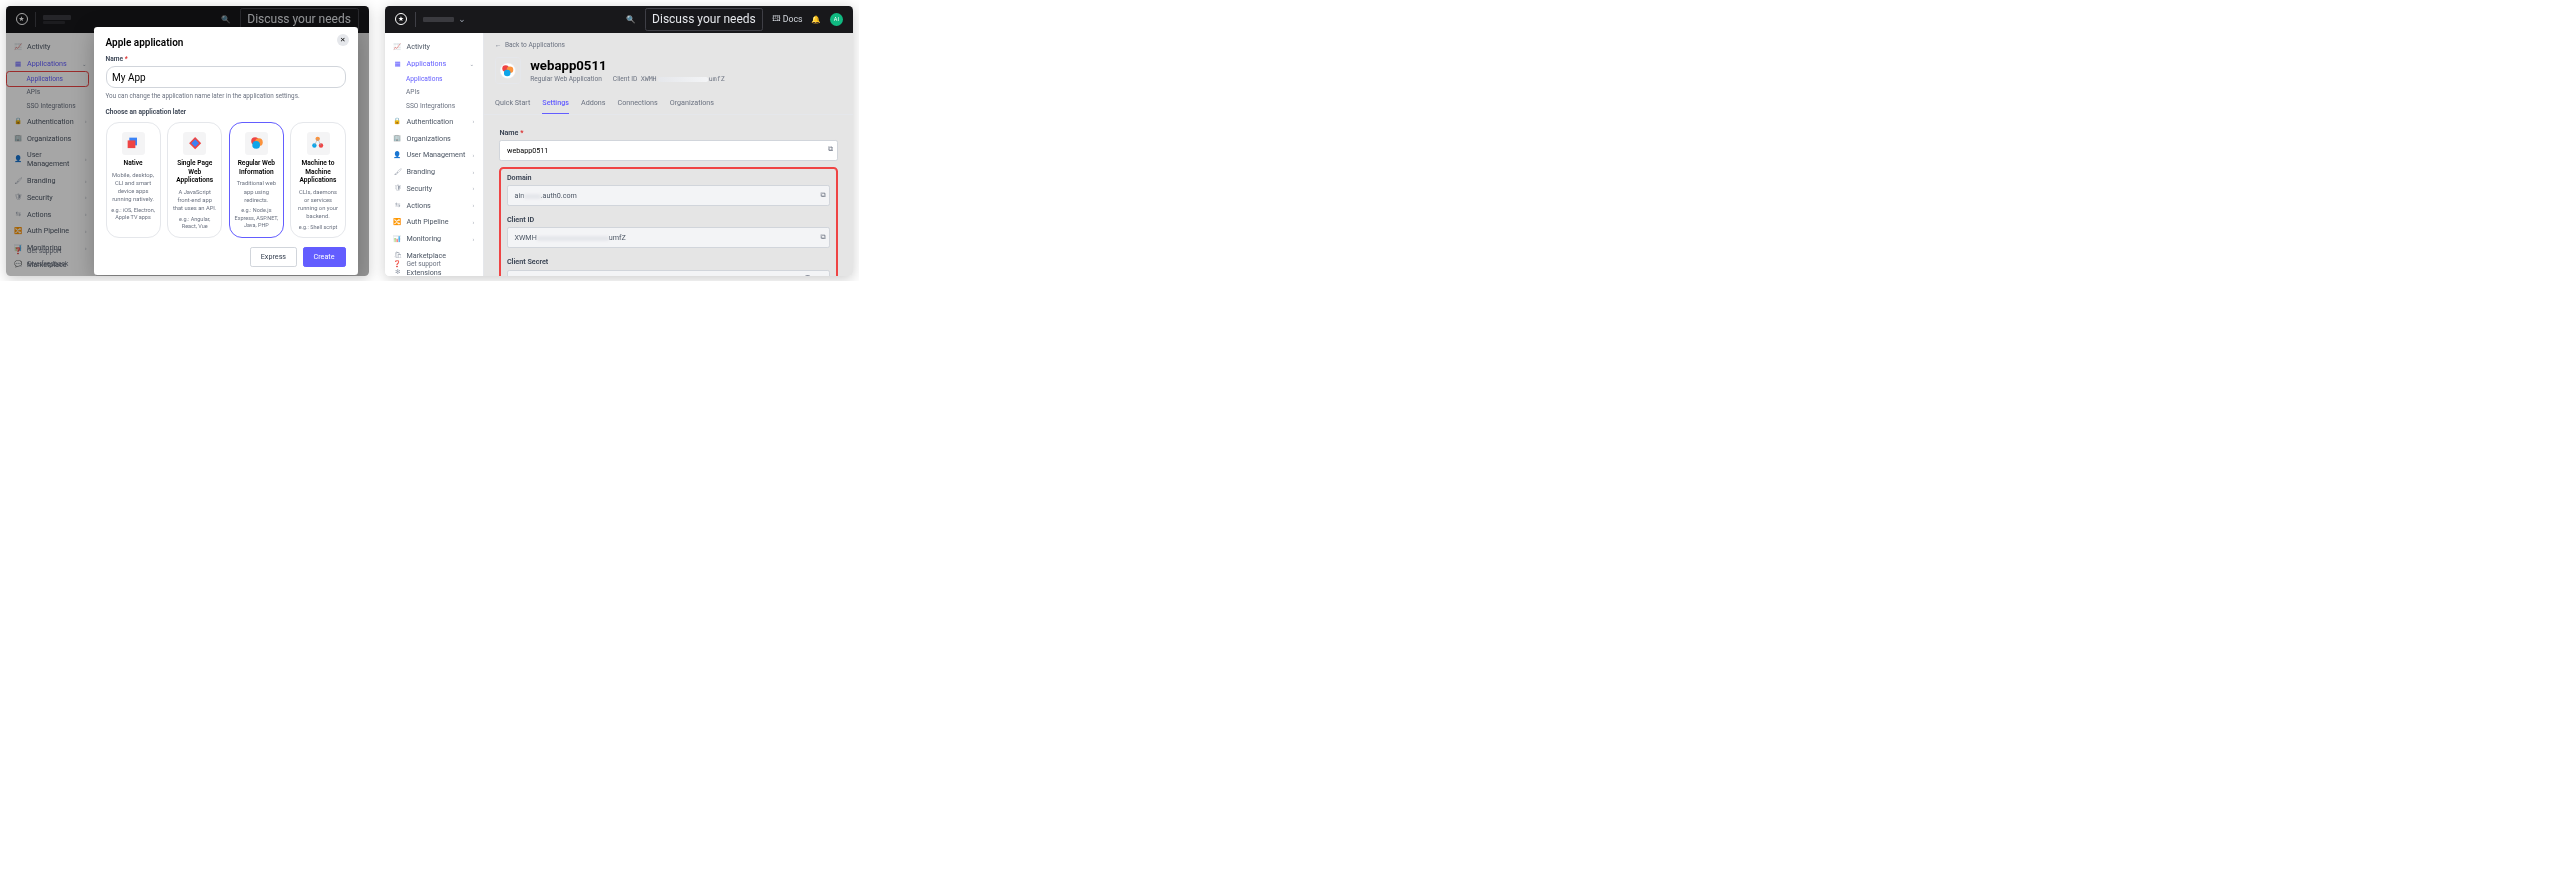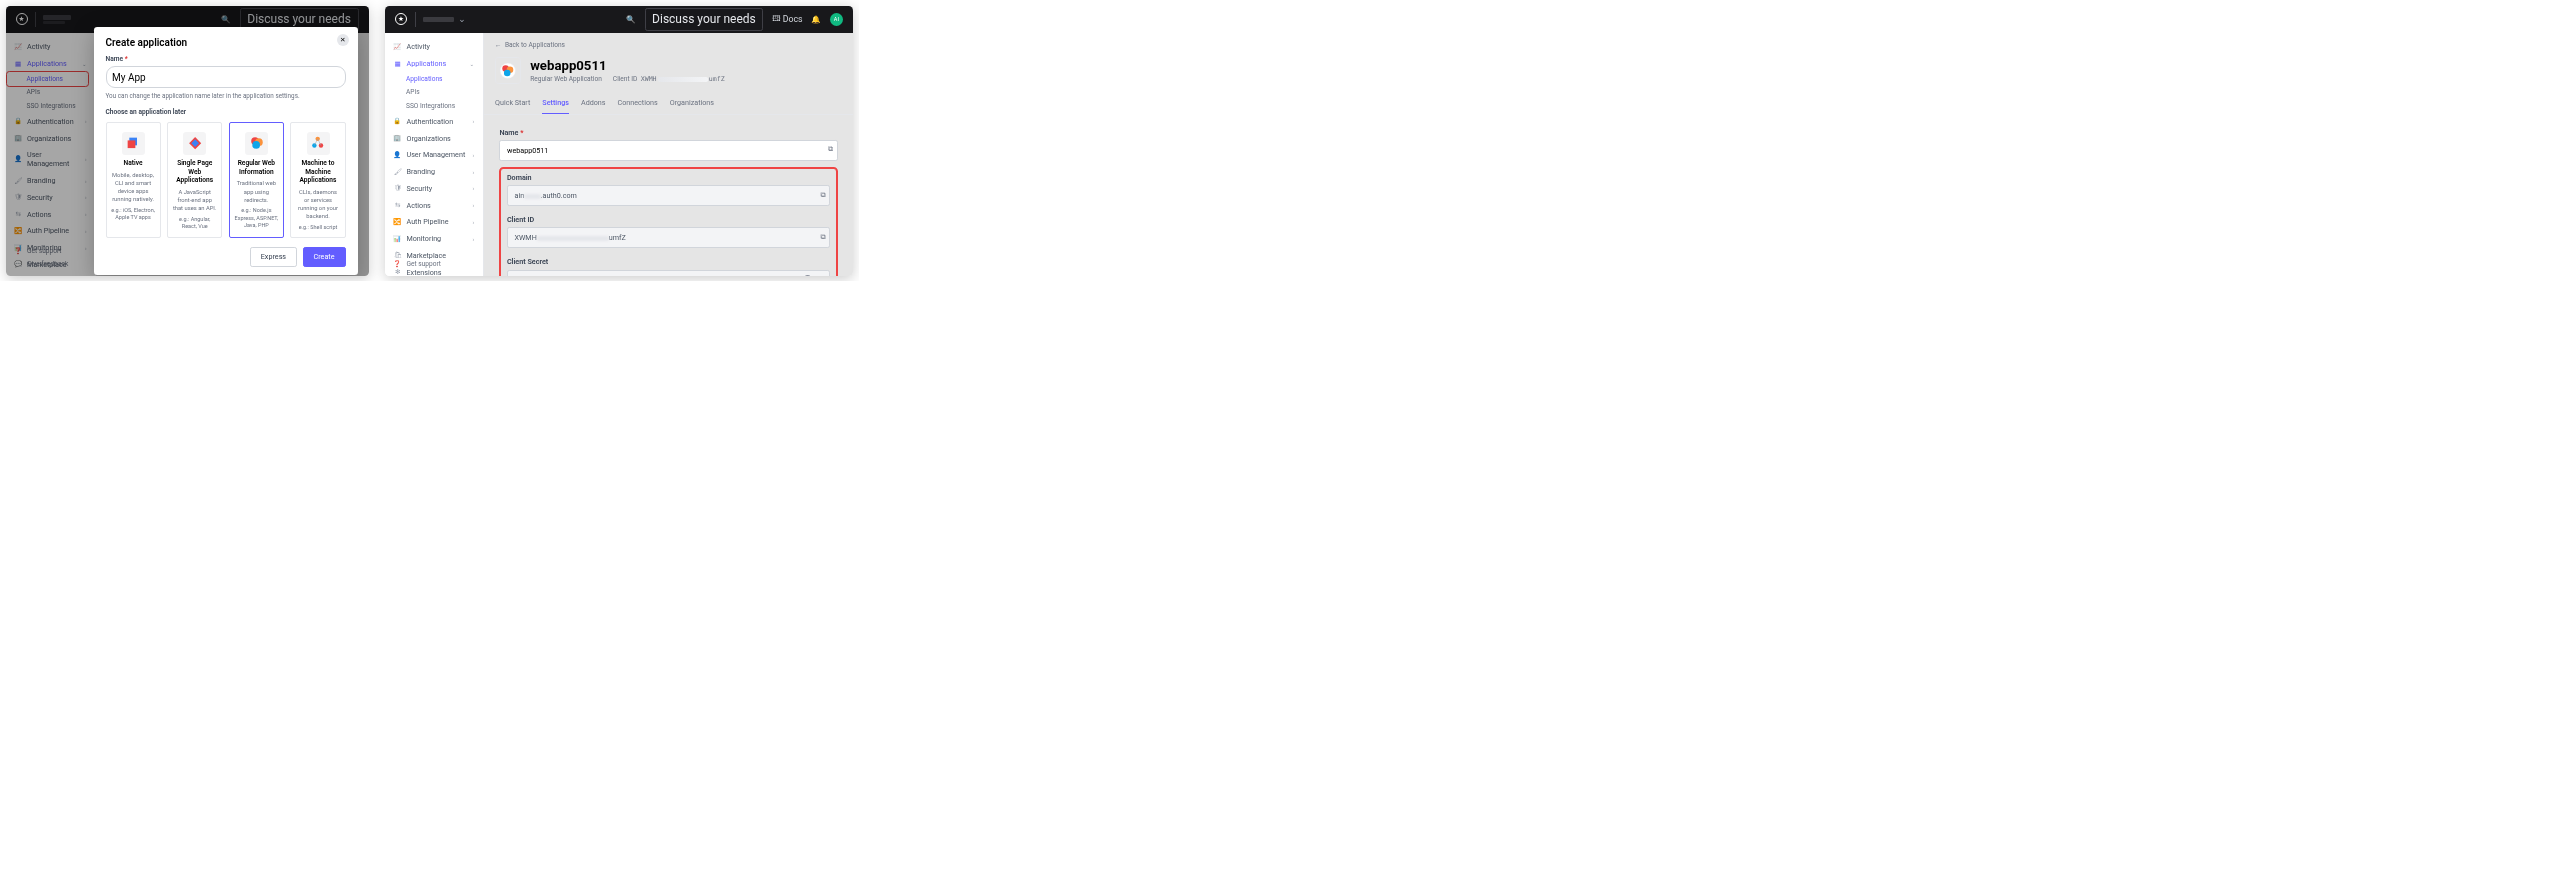"Create application" h2 { text: Create -> Apple }
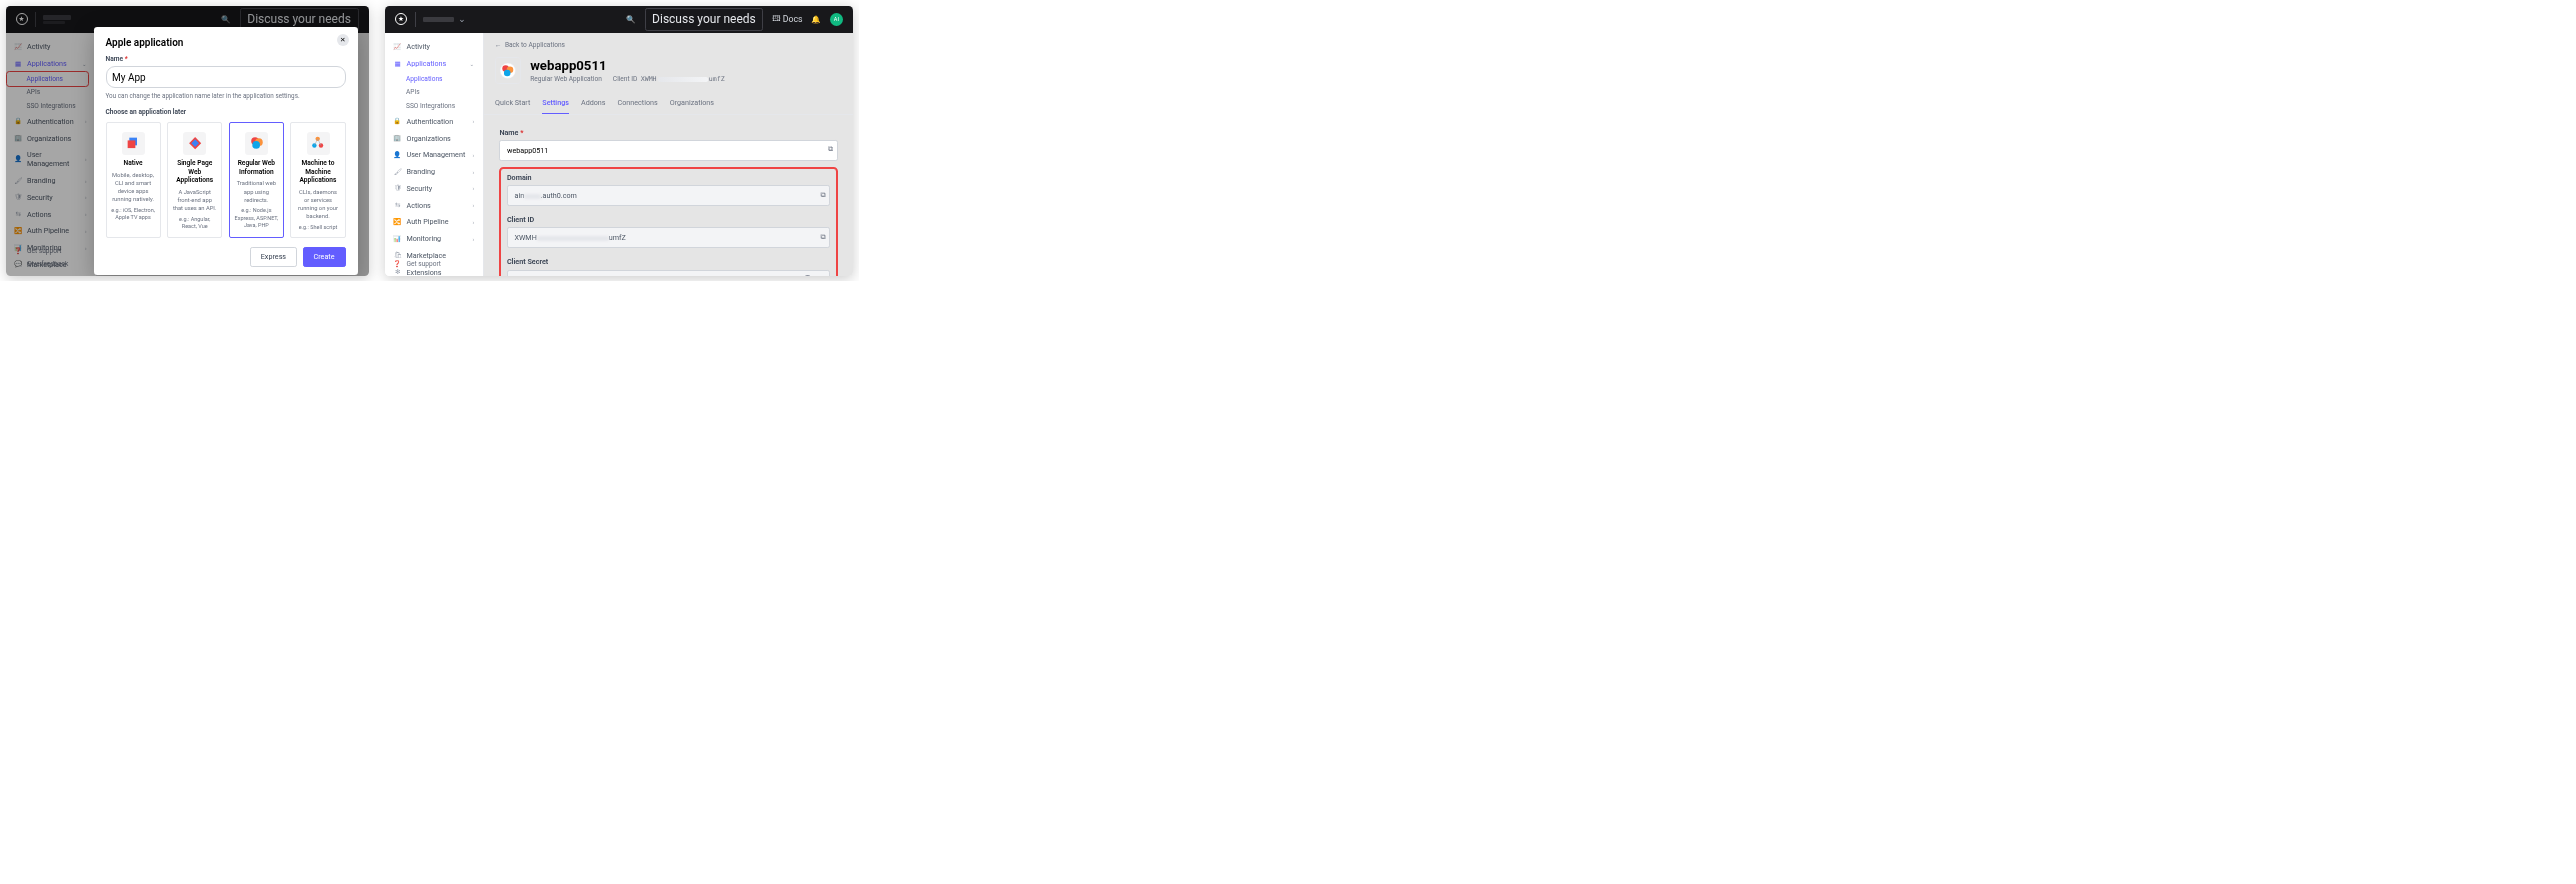"Native" .card { border-radius: 2px -> 13px }
